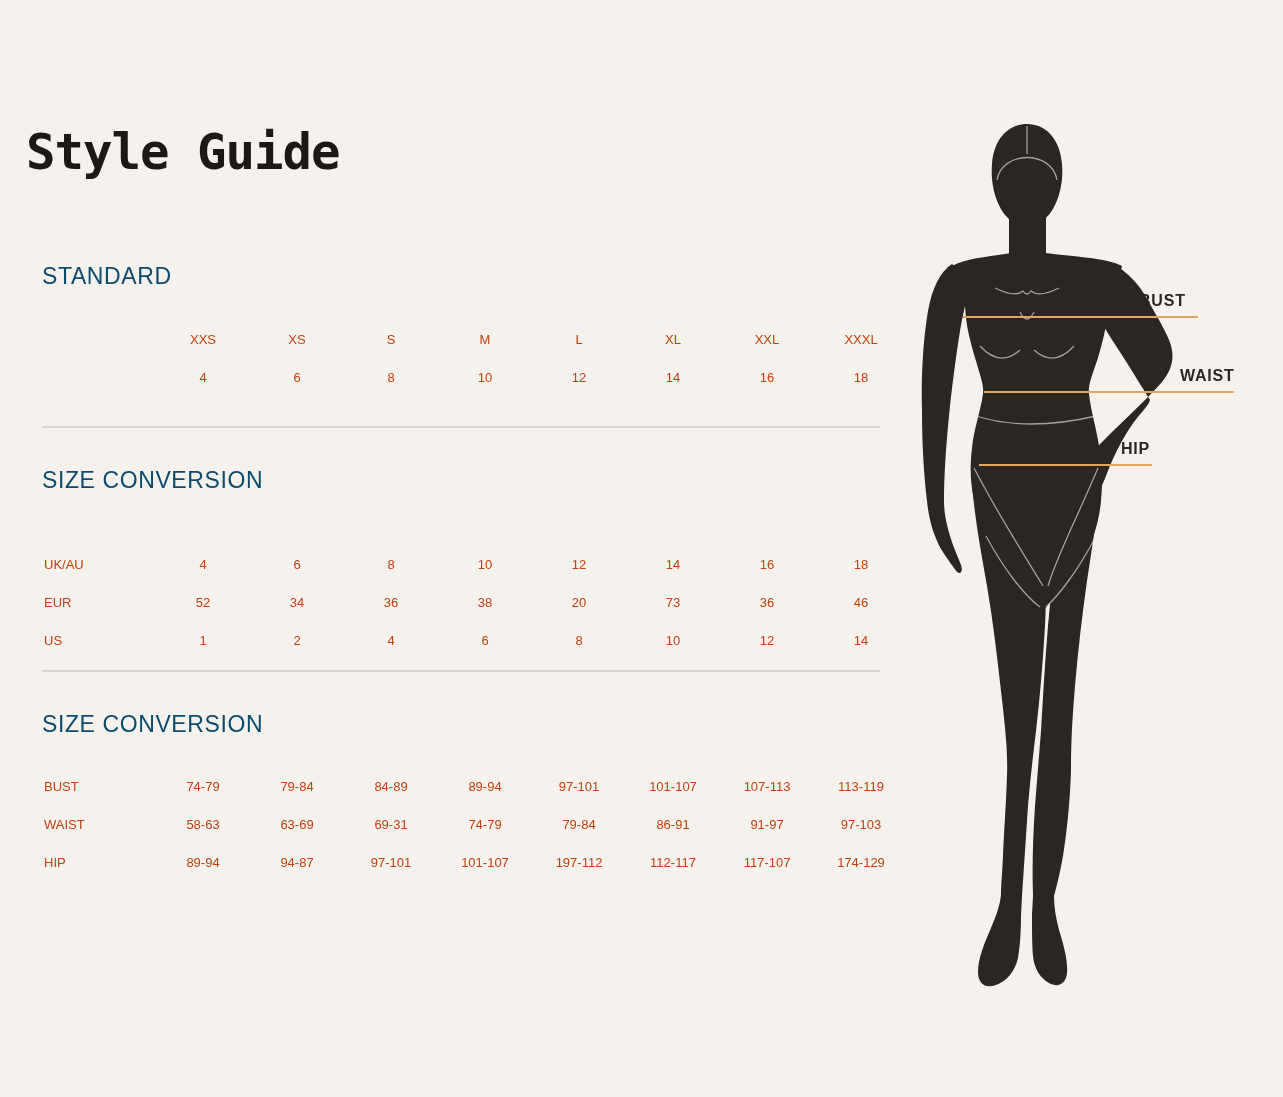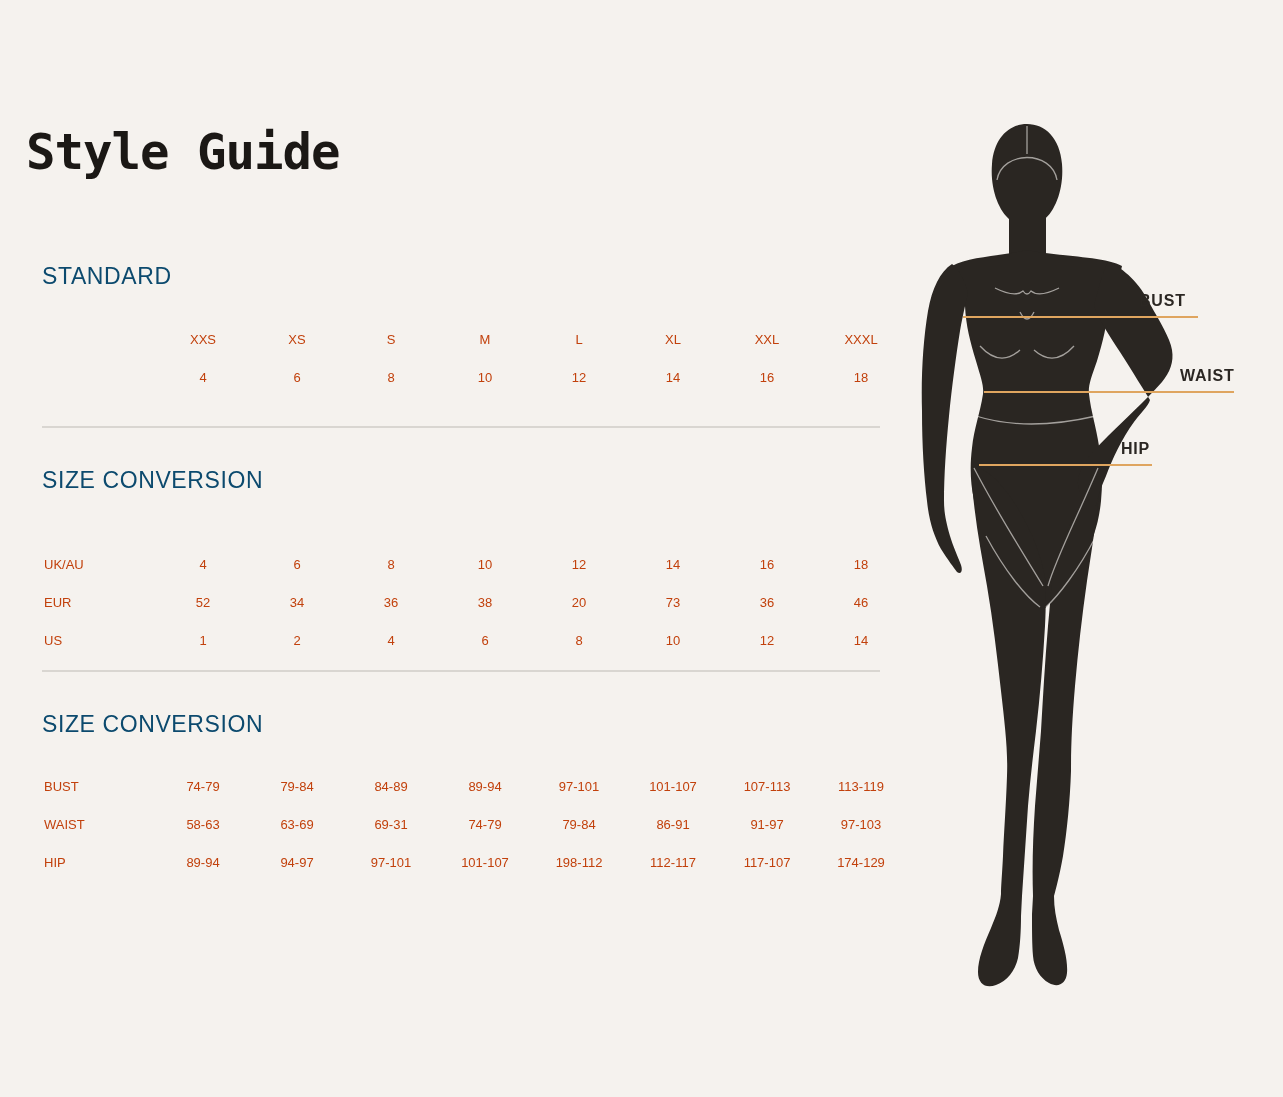"94-97" div.cell { text: 94-97 -> 94-87 }
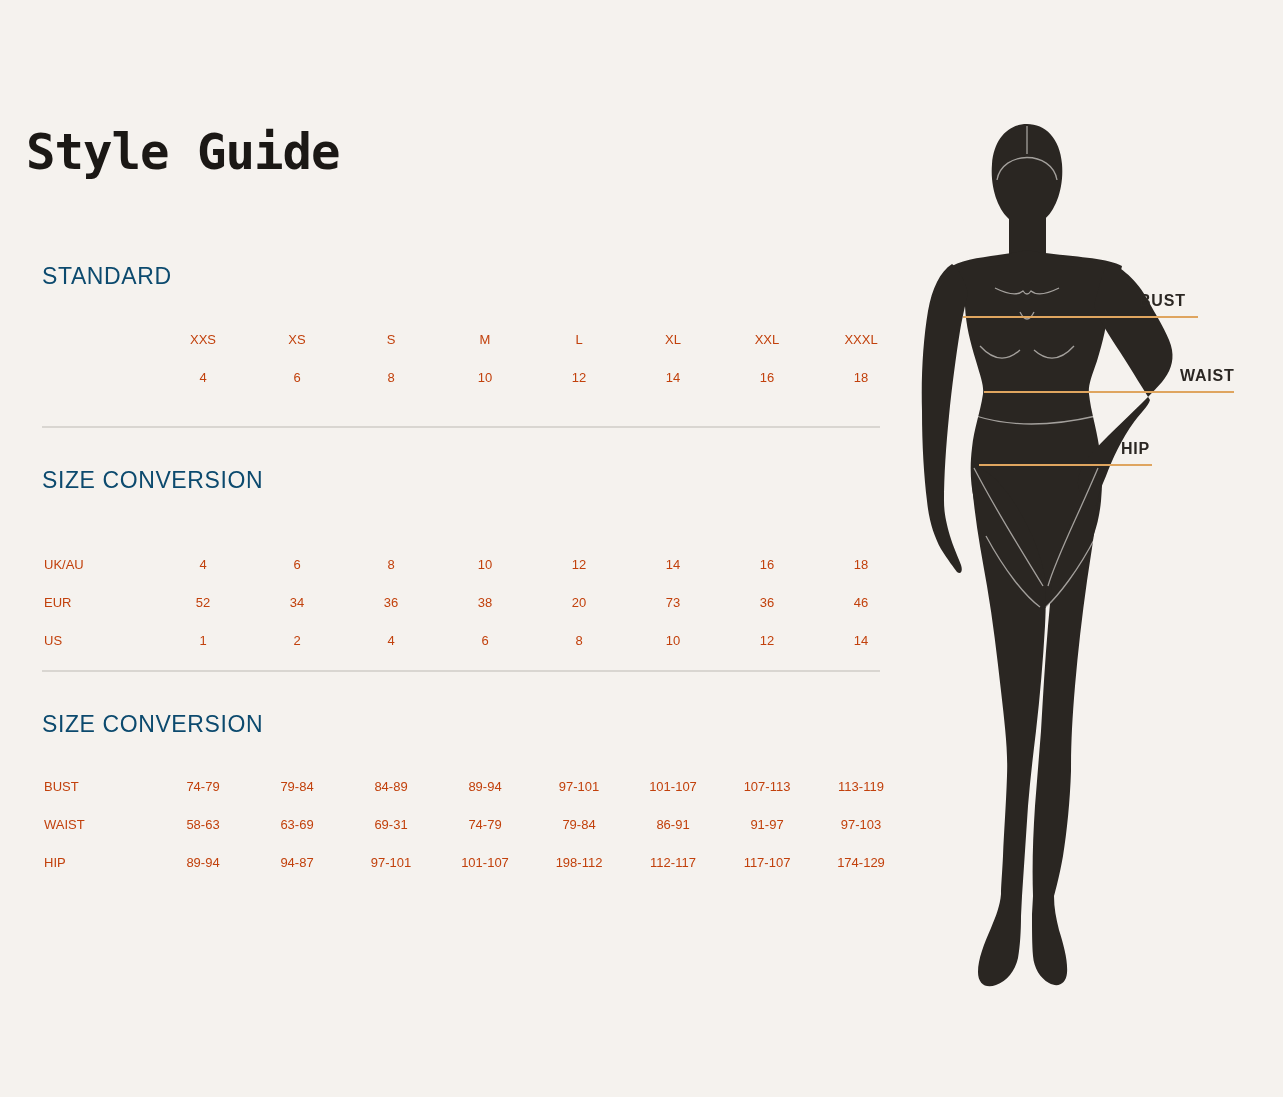"198-112" div.cell { text: 198-112 -> 197-112 }
